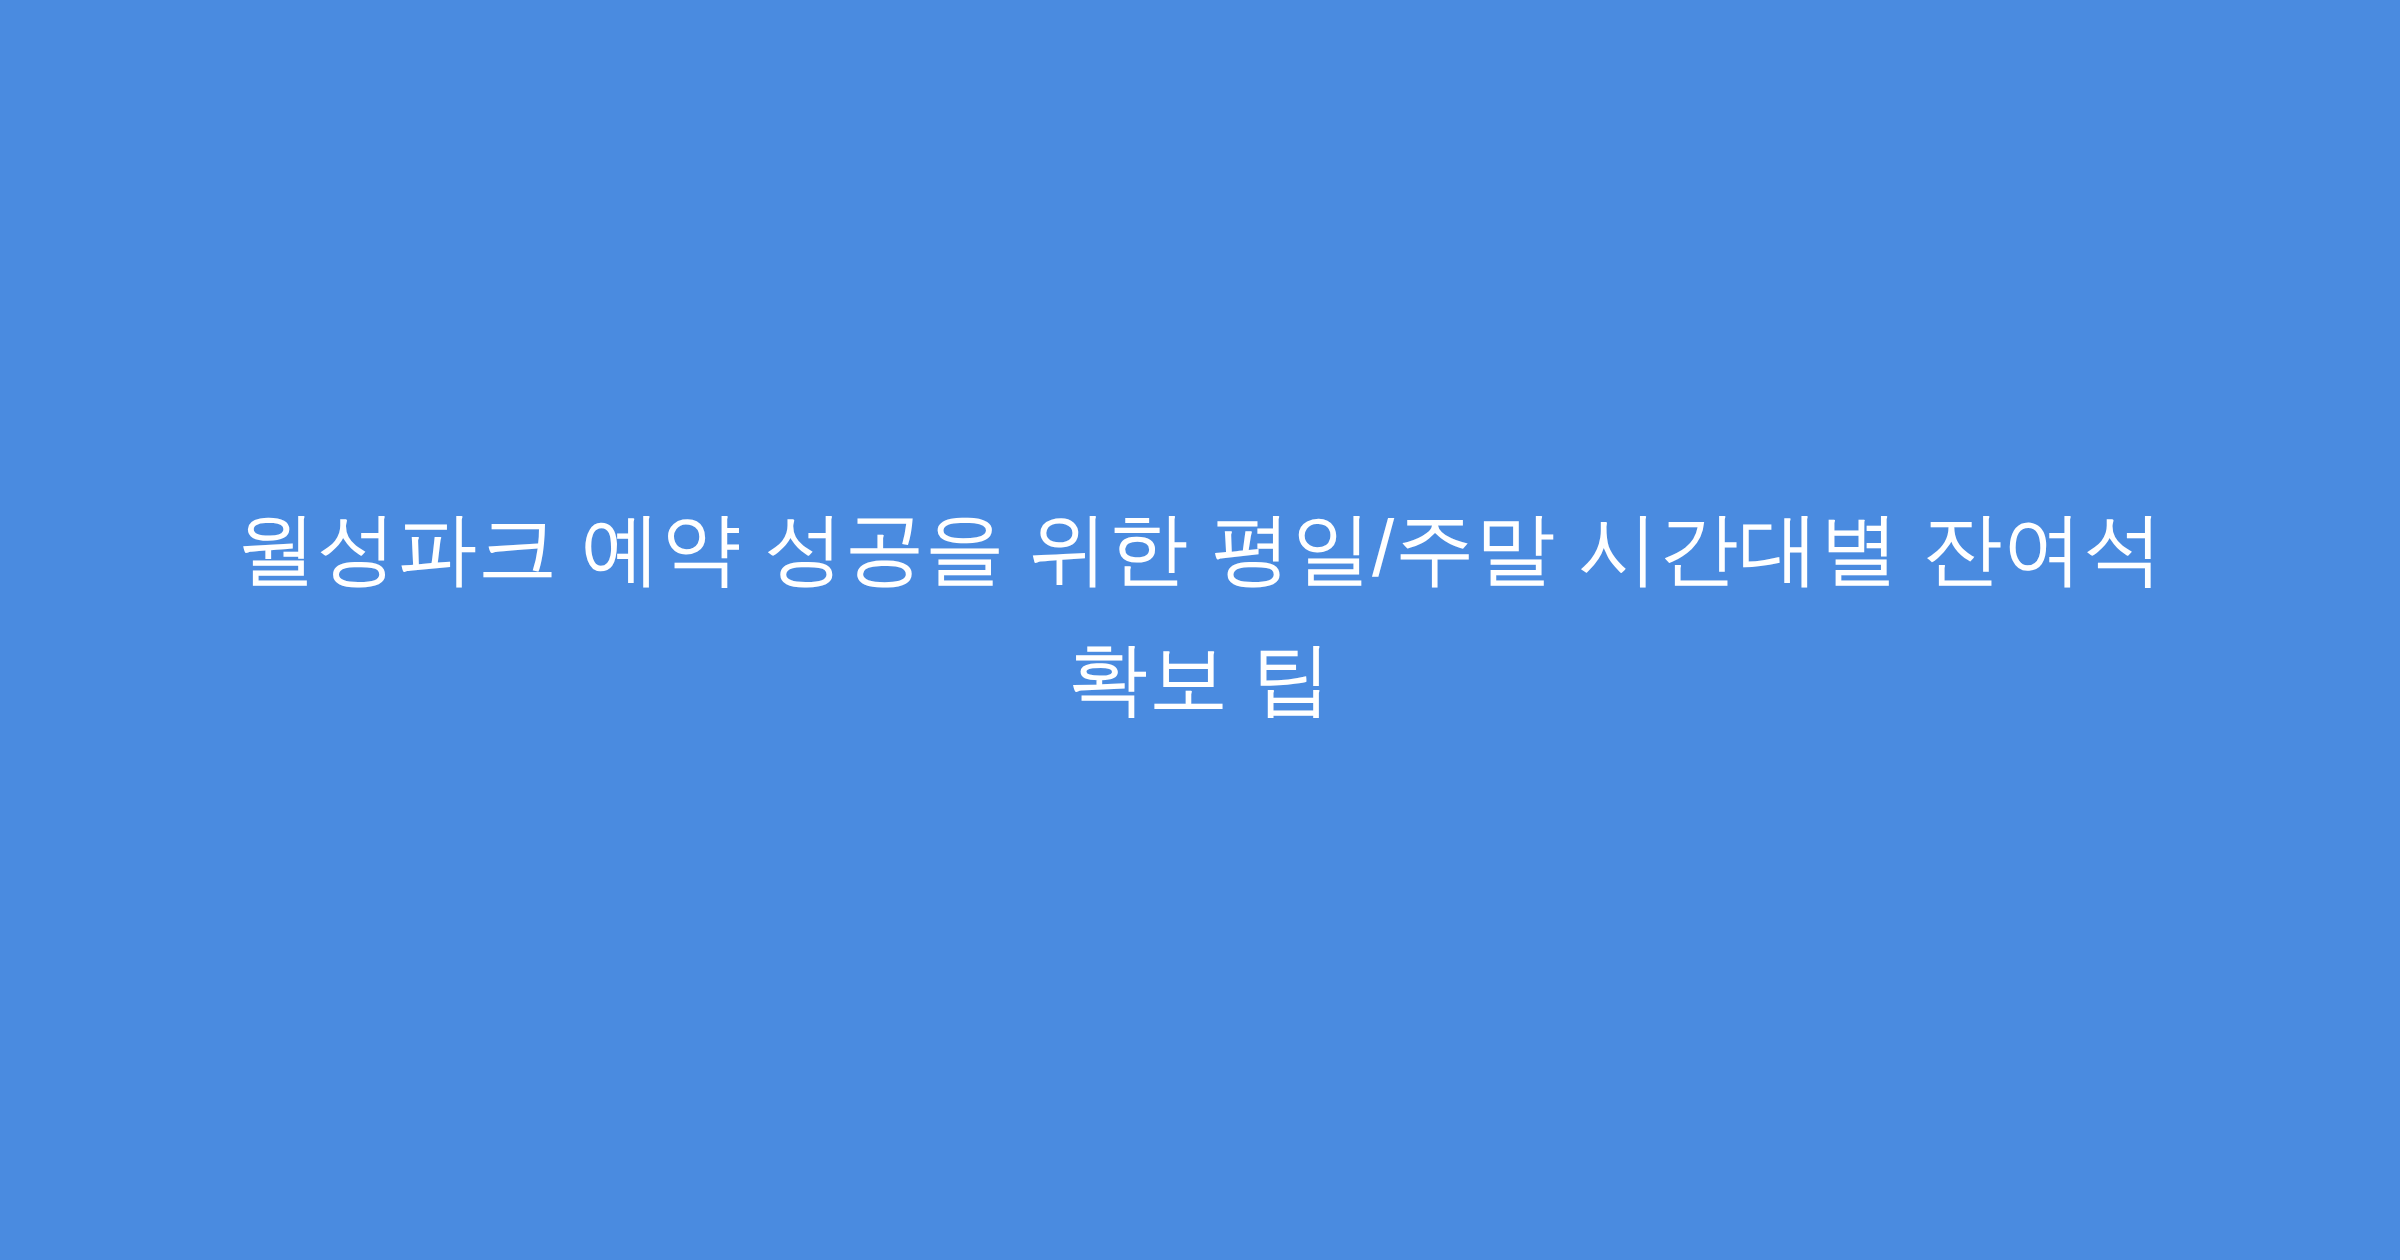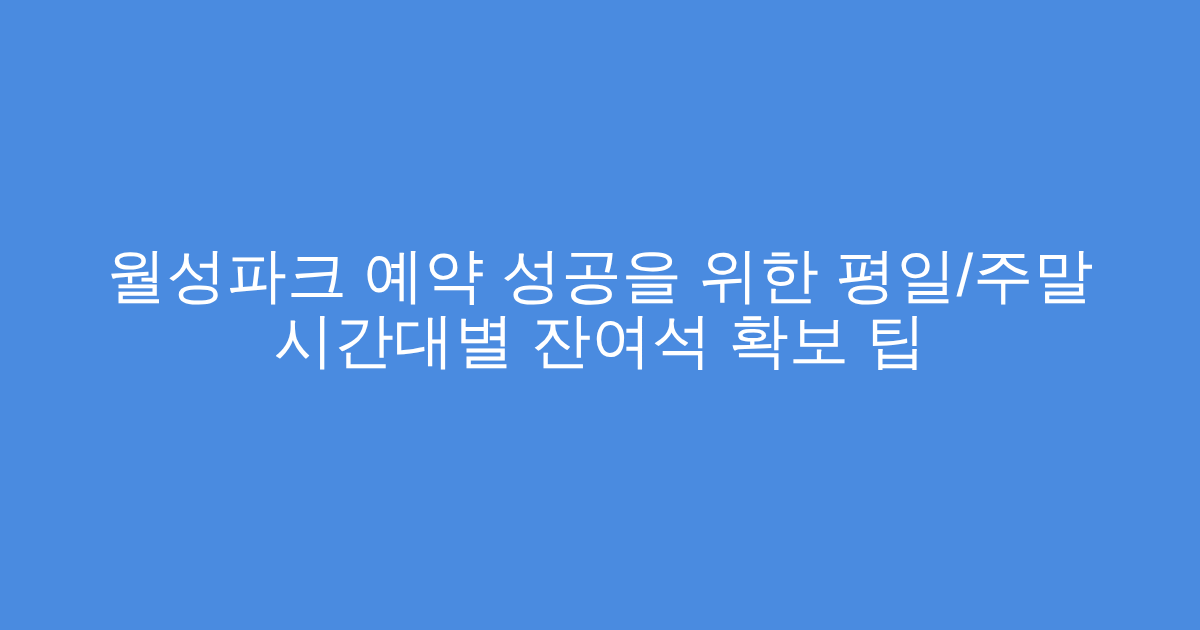"월성파크 예약 성공을 위한 평일/주말" .title-text { font-size: 60px -> 40px }
